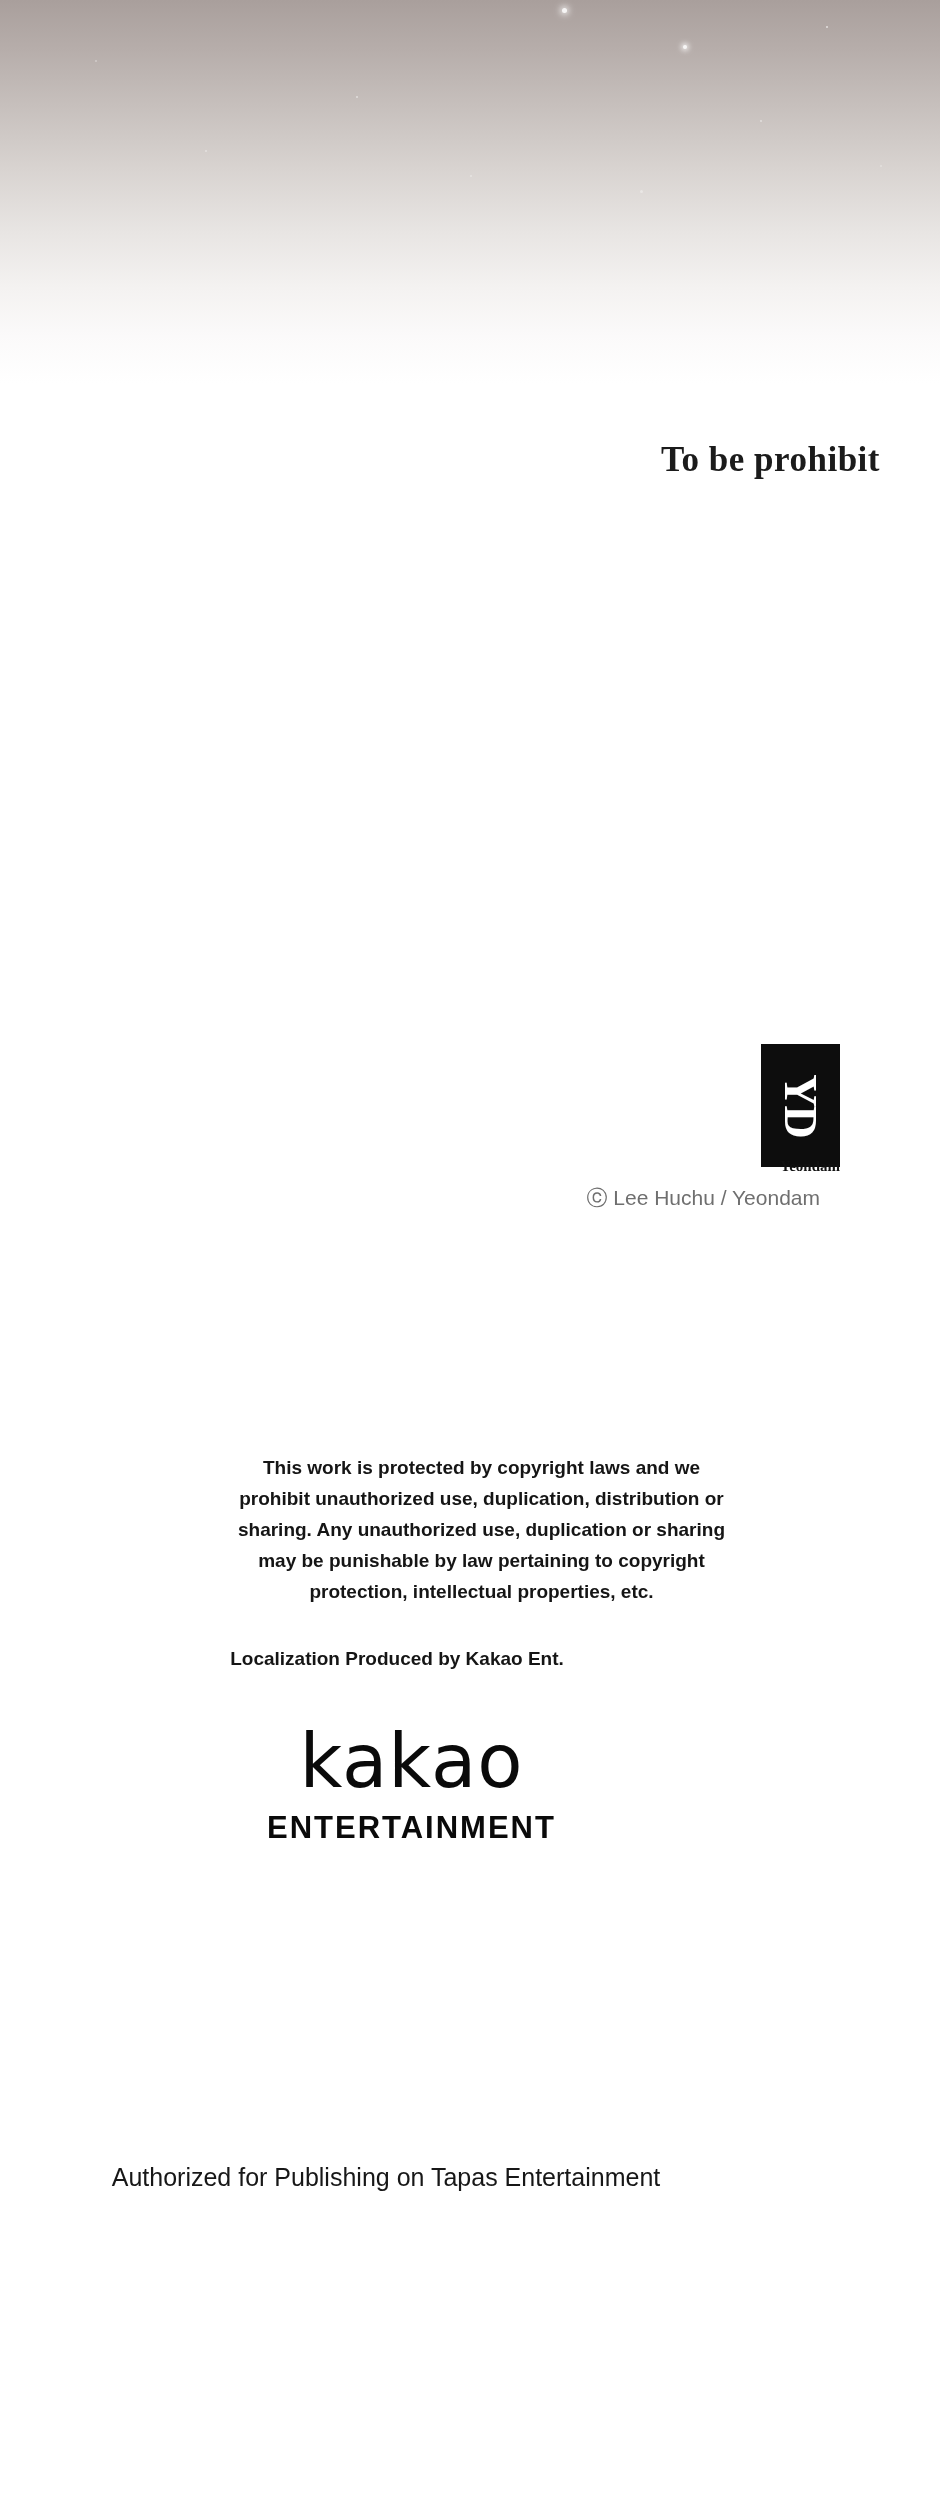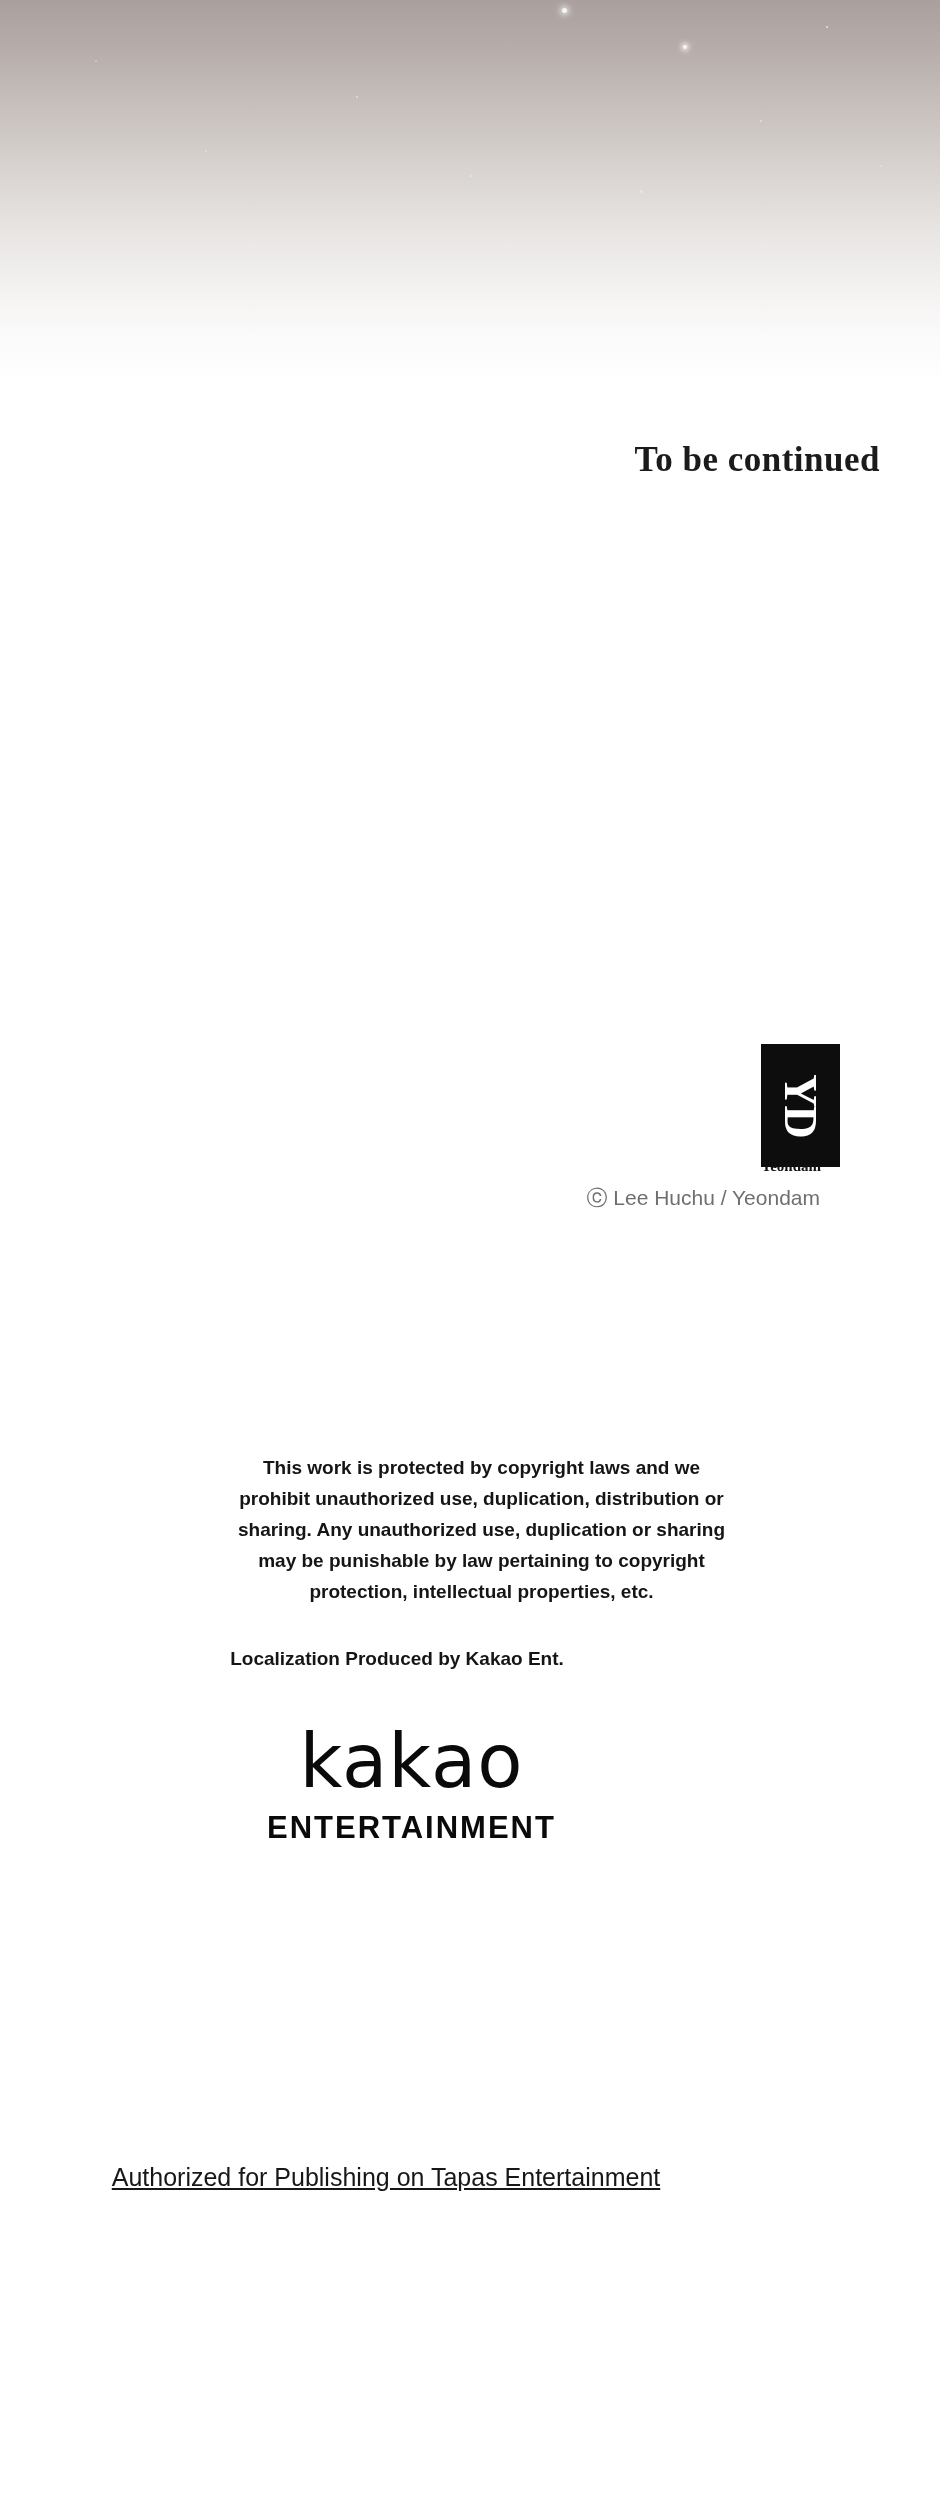"To be continued" div.to-be-continued { text: continued -> prohibit }
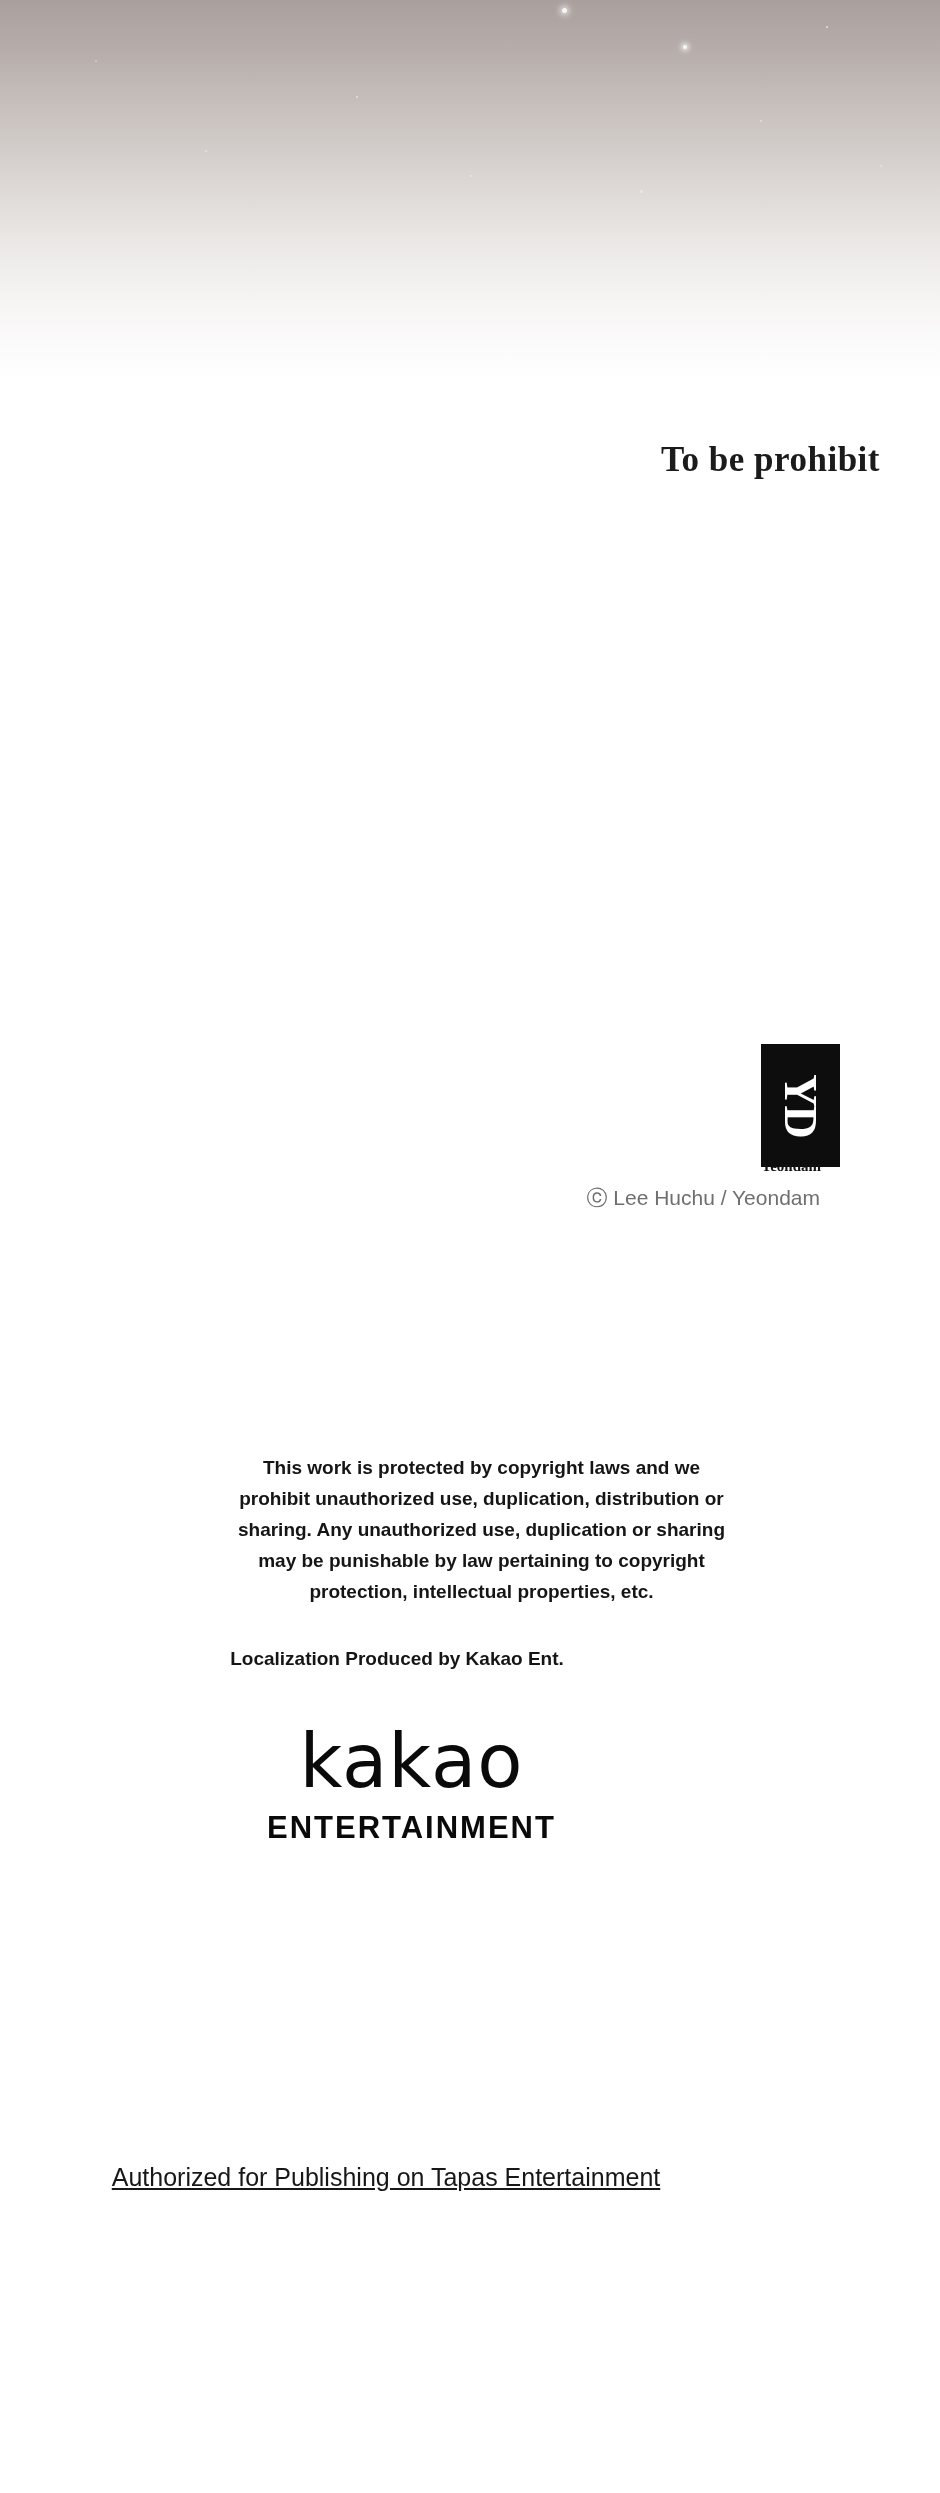"Yeondam" .publisher-logo .name { text-align: left -> right }
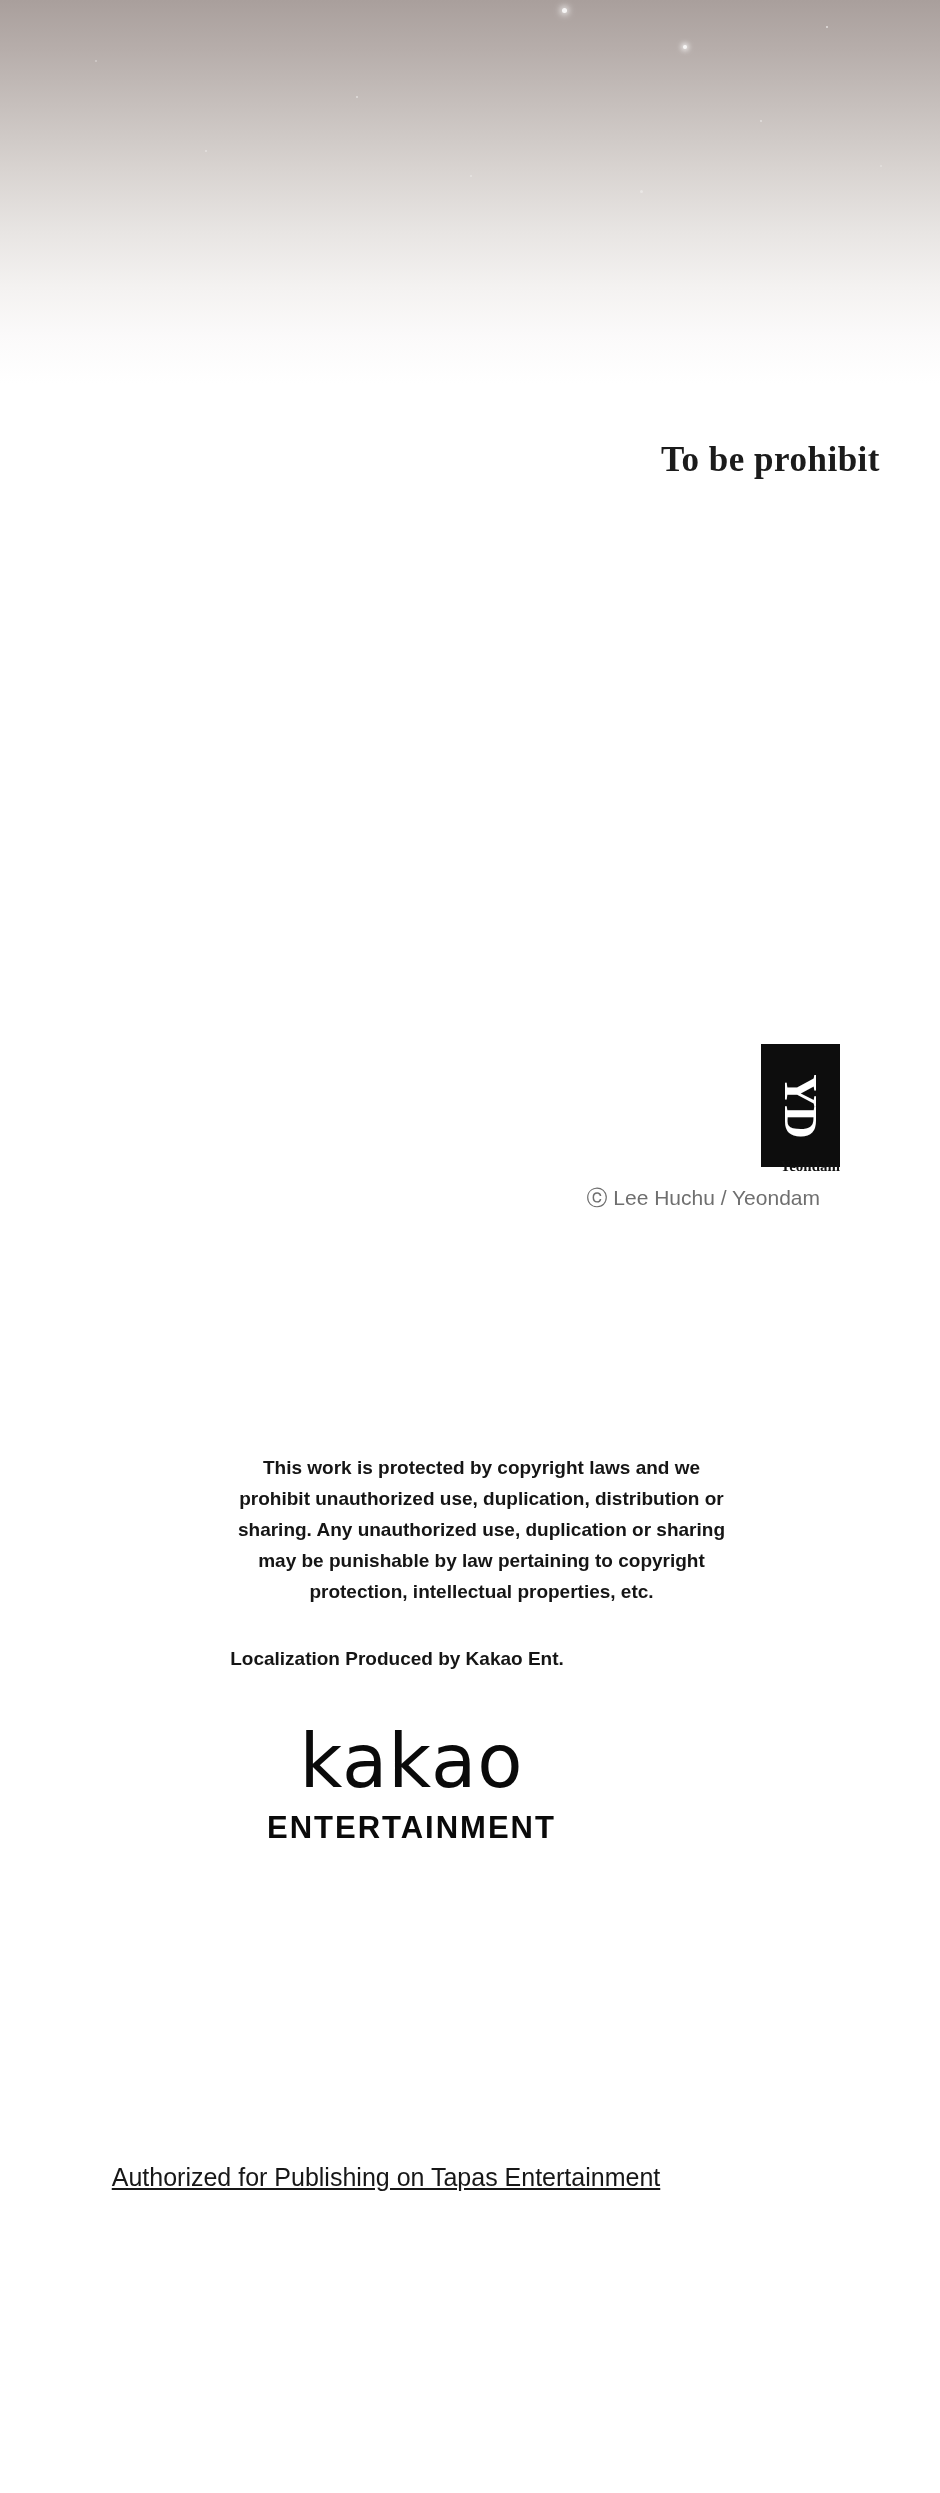"Authorized for Publishing on Tapas" .authorized { text-decoration: underline -> none }
